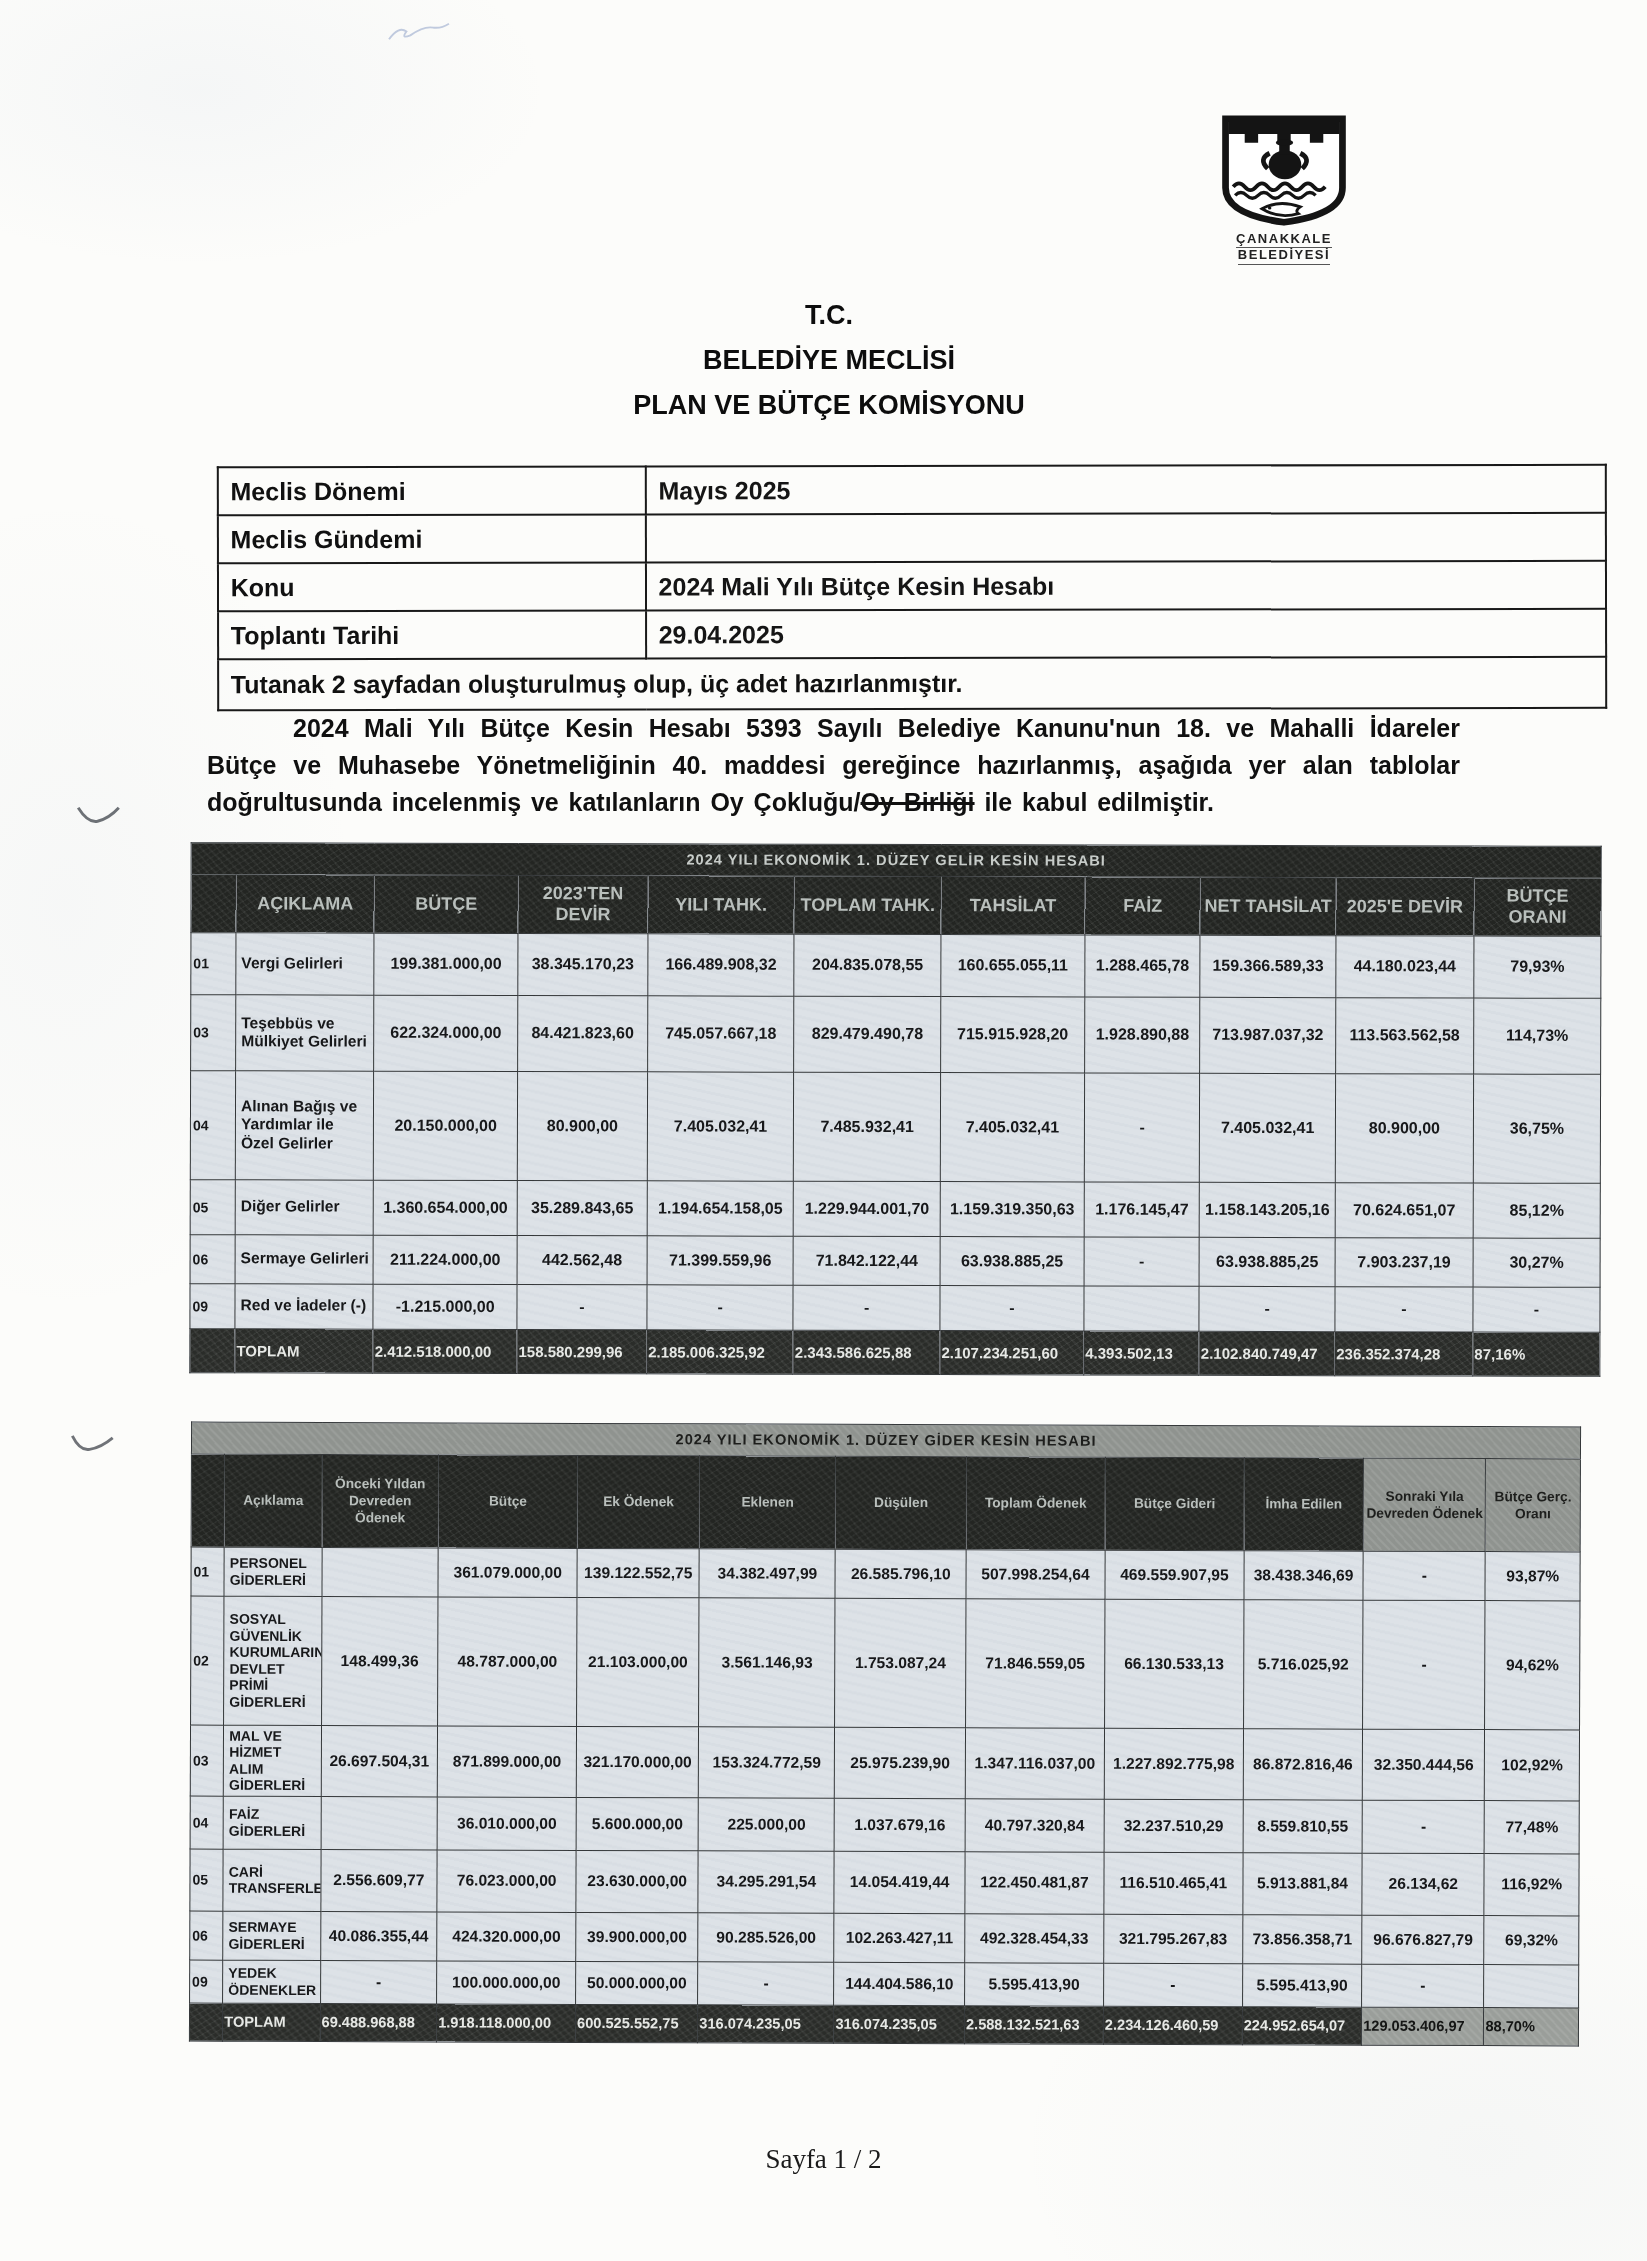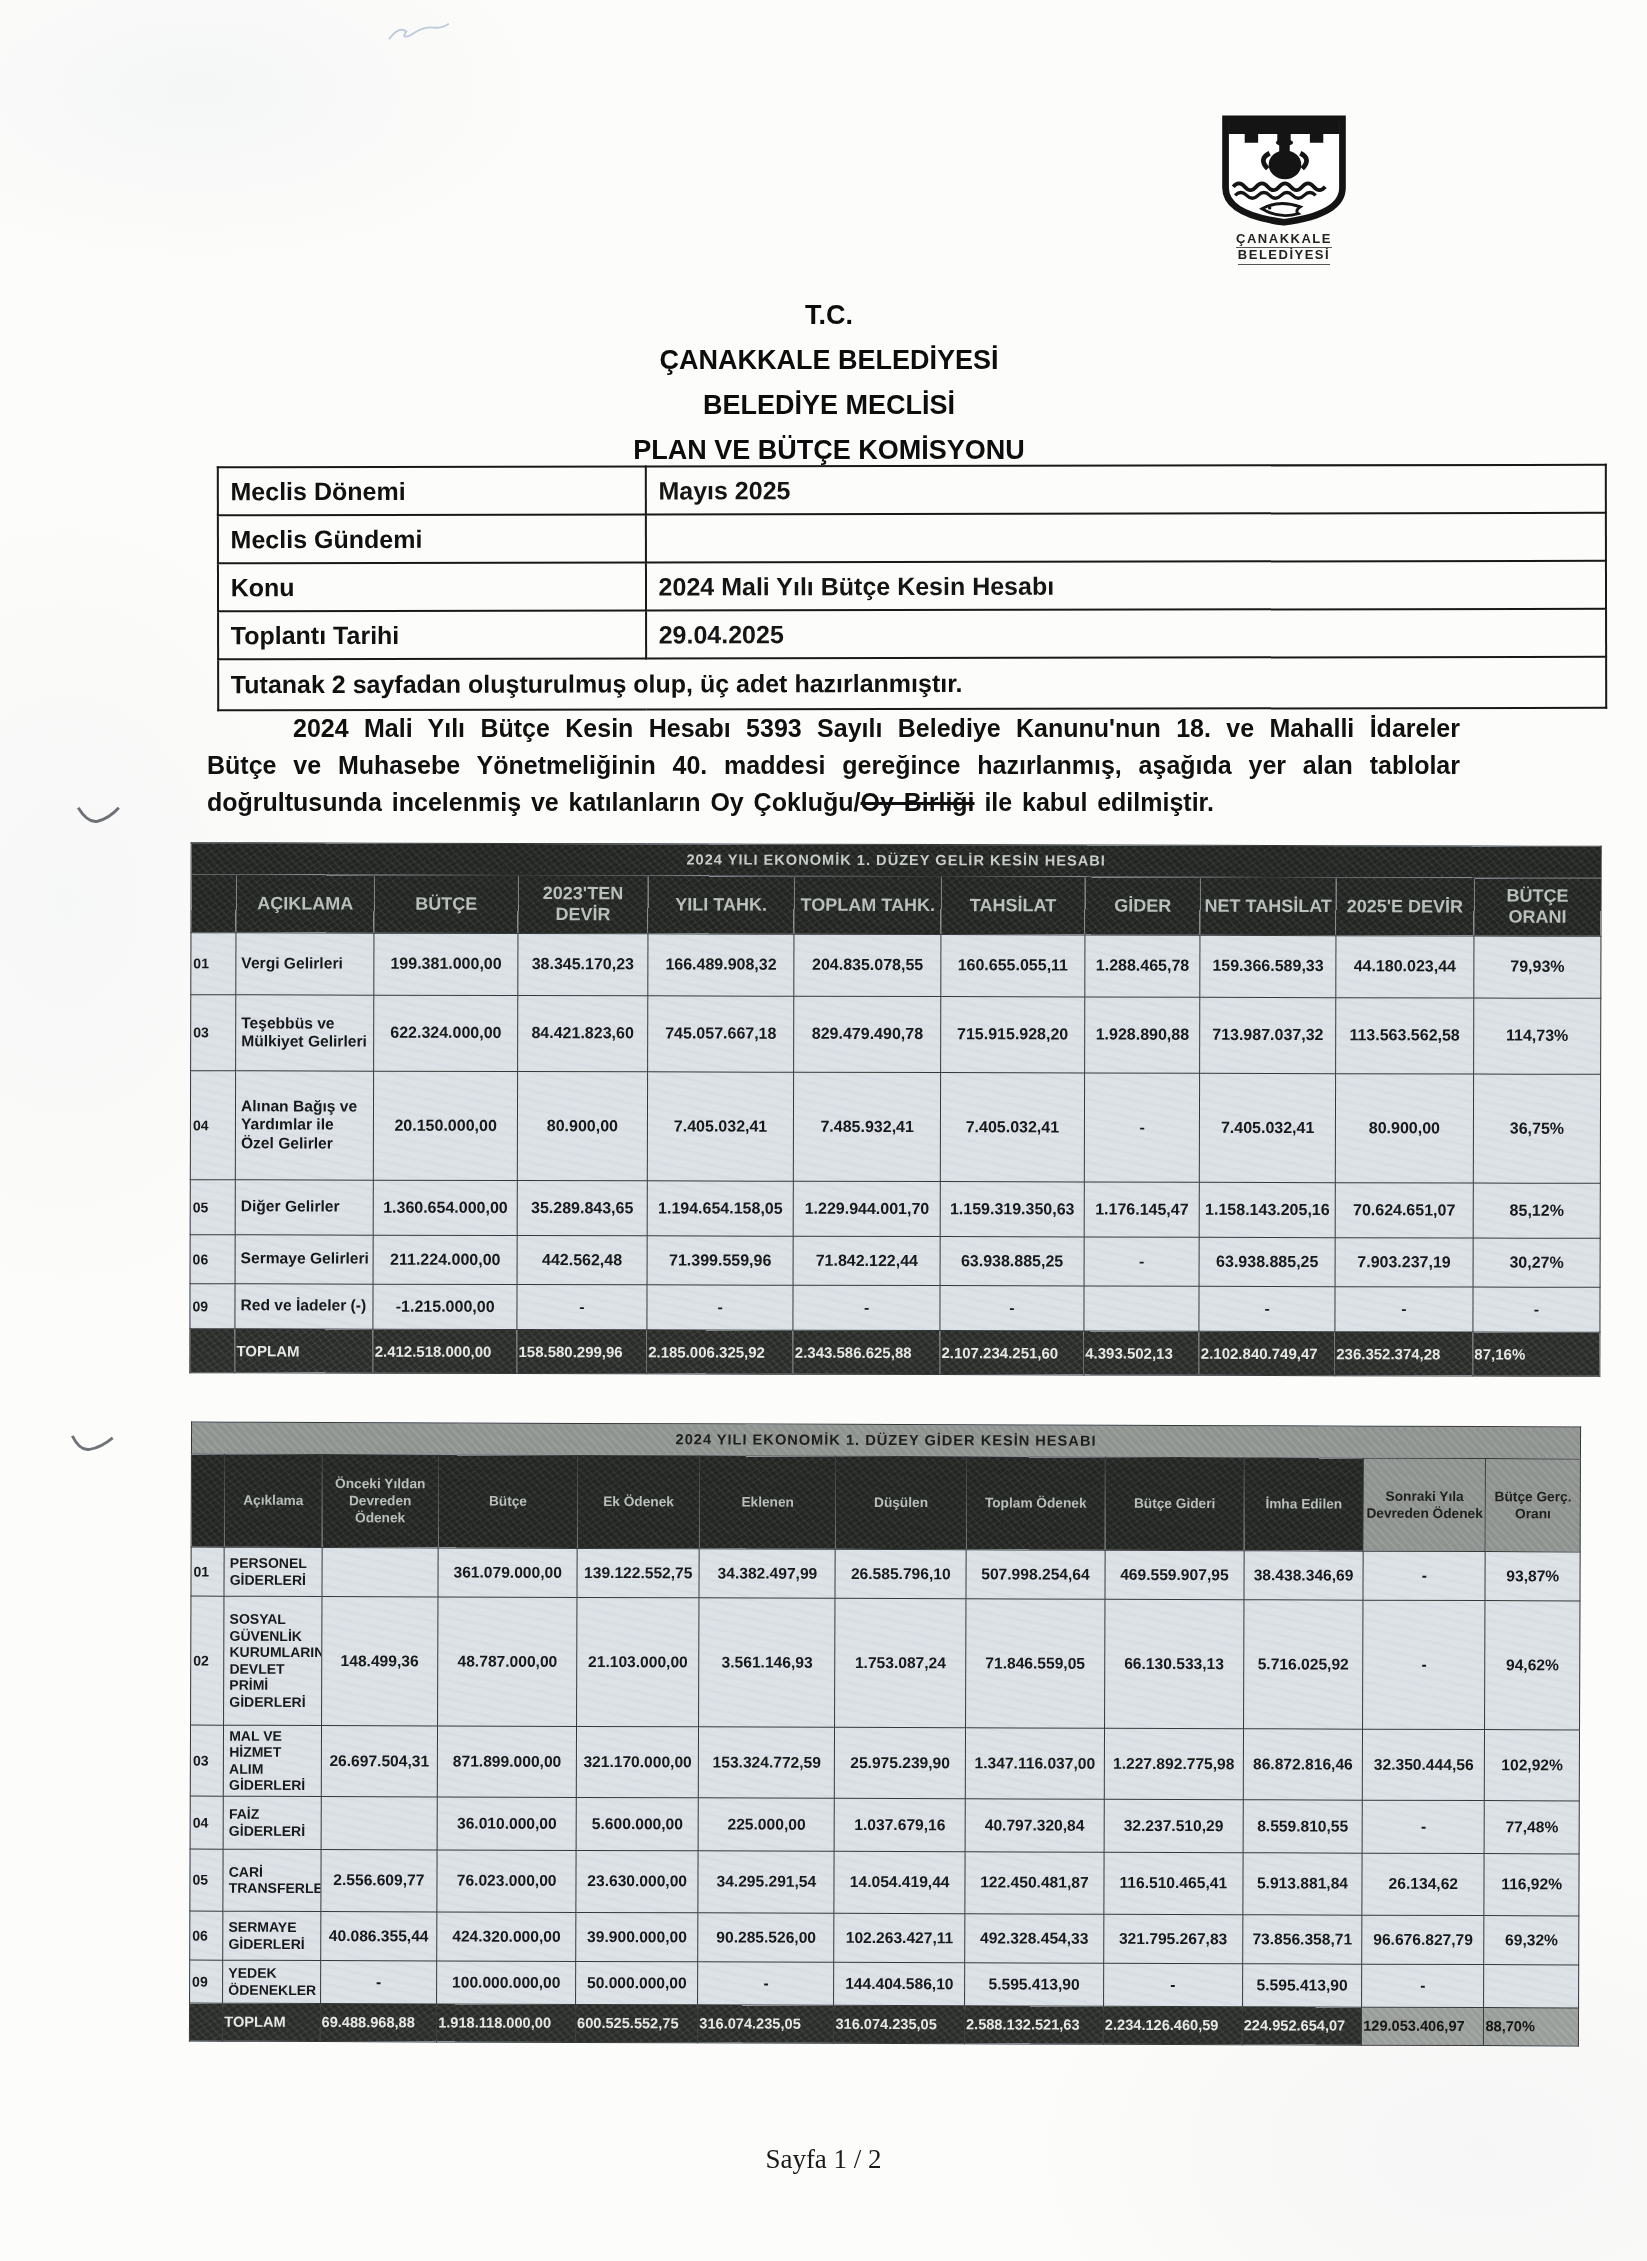"ÇANAKKALE BELEDİYESİ" div { html: <div>ÇANAKKALE BELEDİYESİ</div> -> none }
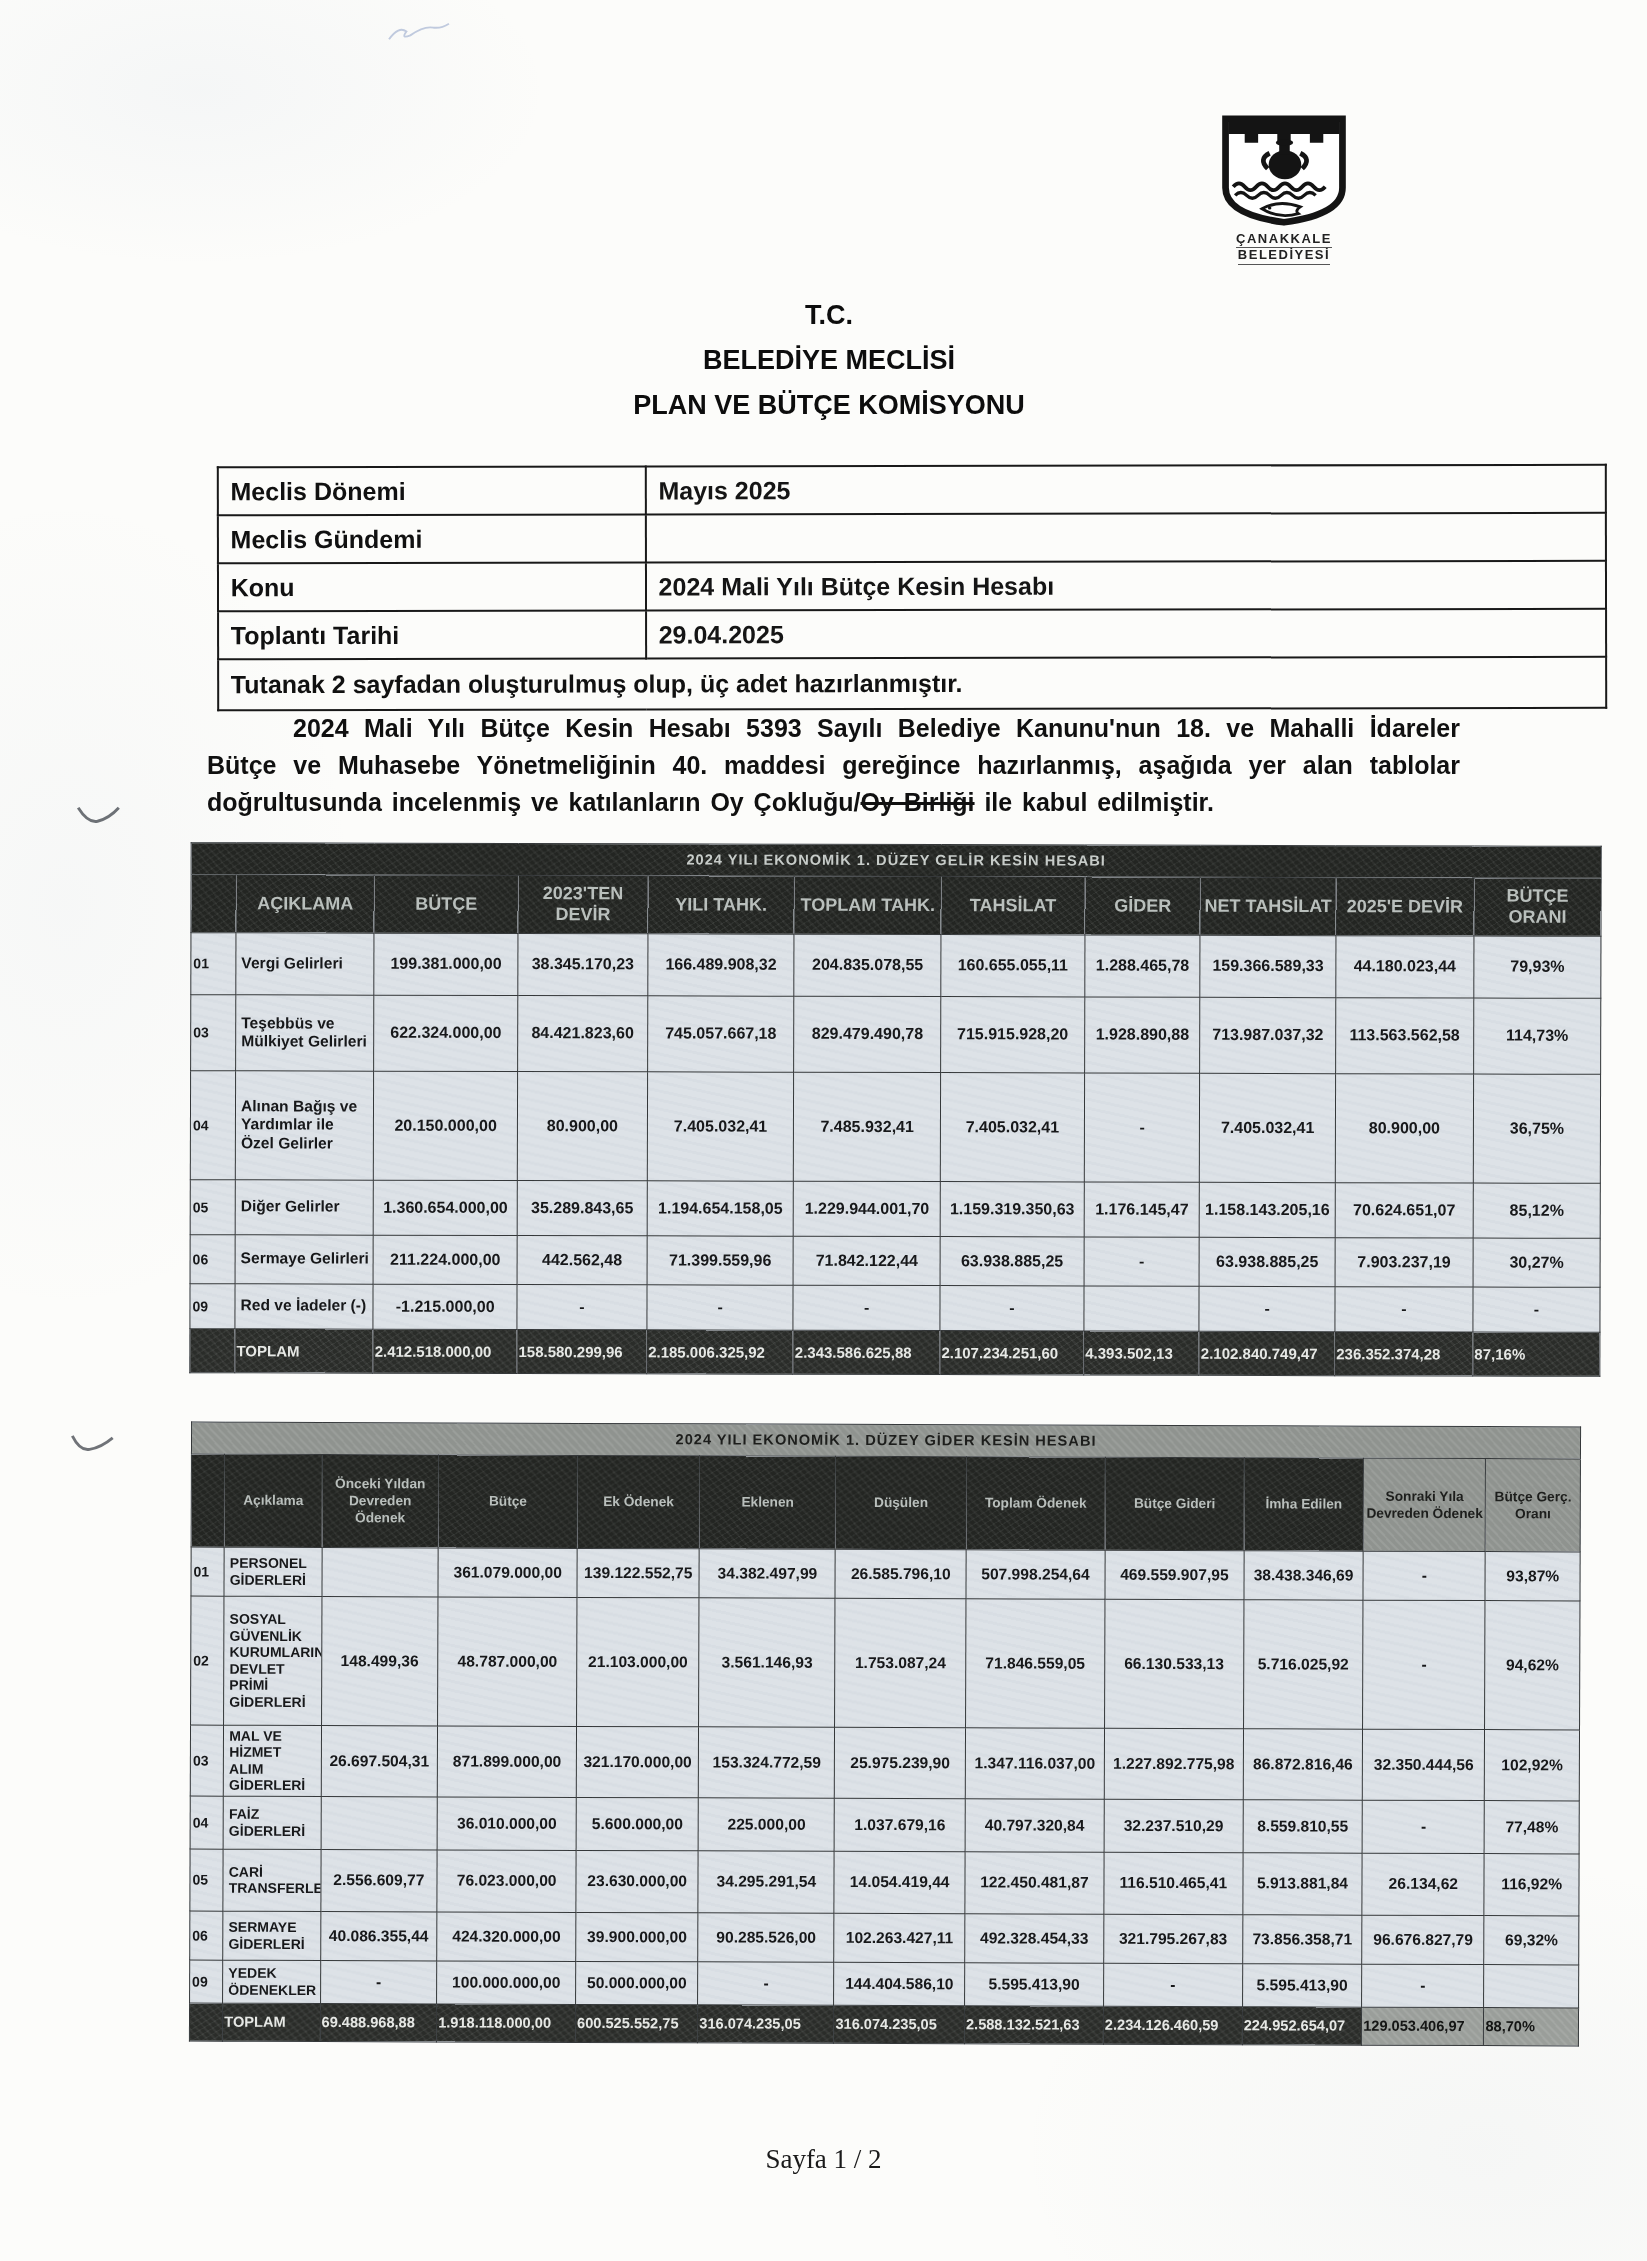"GİDER" th { text: GİDER -> FAİZ }
